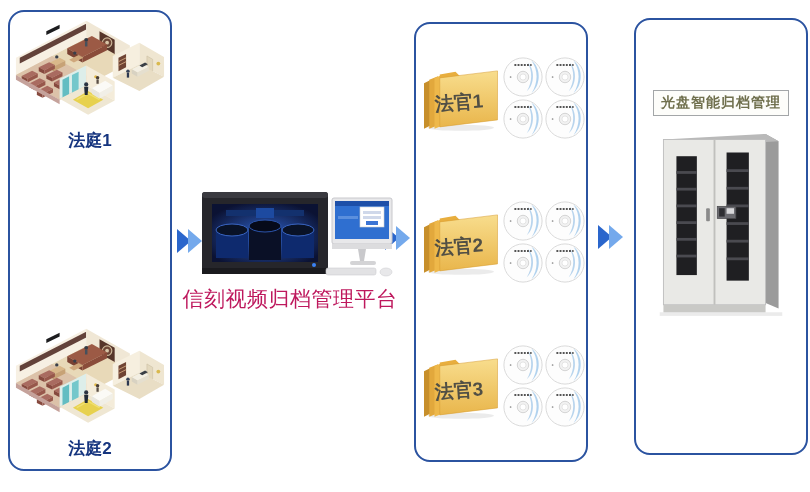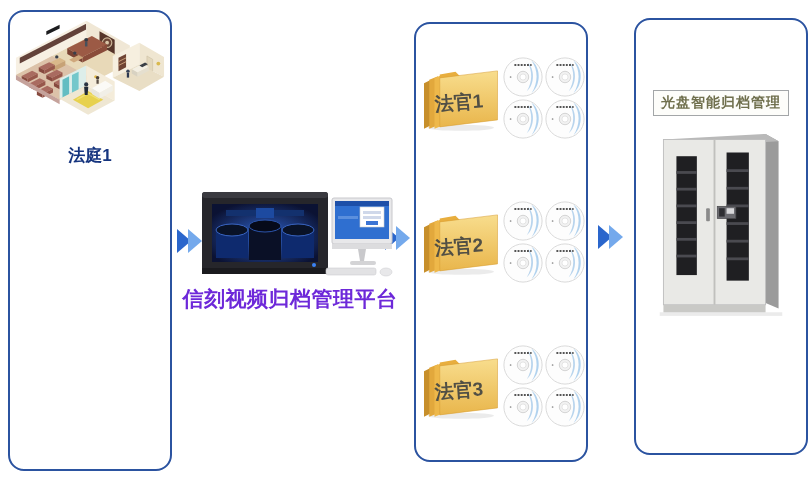"法庭1" .court-item { gap: 15px -> none }
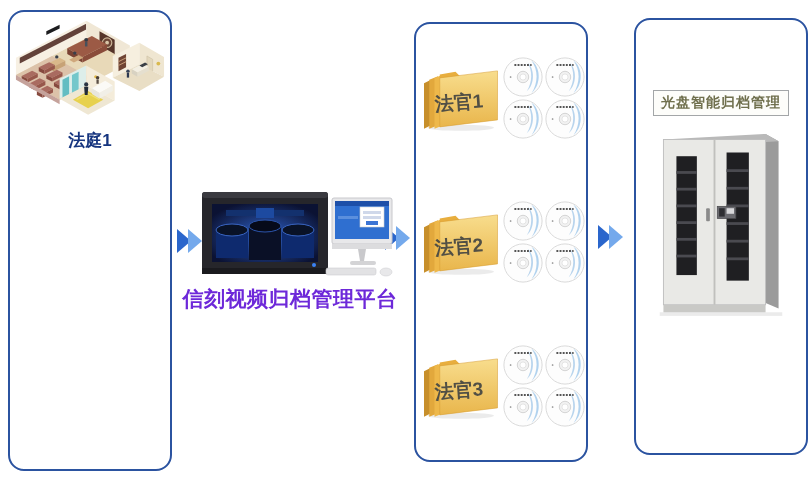"信刻视频归档管理平台" #platform-caption { color: #6d28d9 -> #be185d; font-weight: bold -> normal }
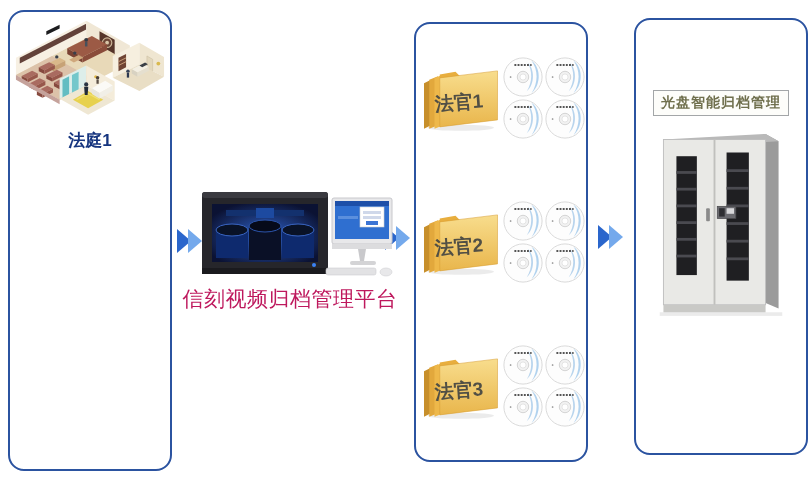"法庭2" div.court-item { html: none -> <div> <svg> <use></use> </svg> <div>法庭2</div> </div> }
